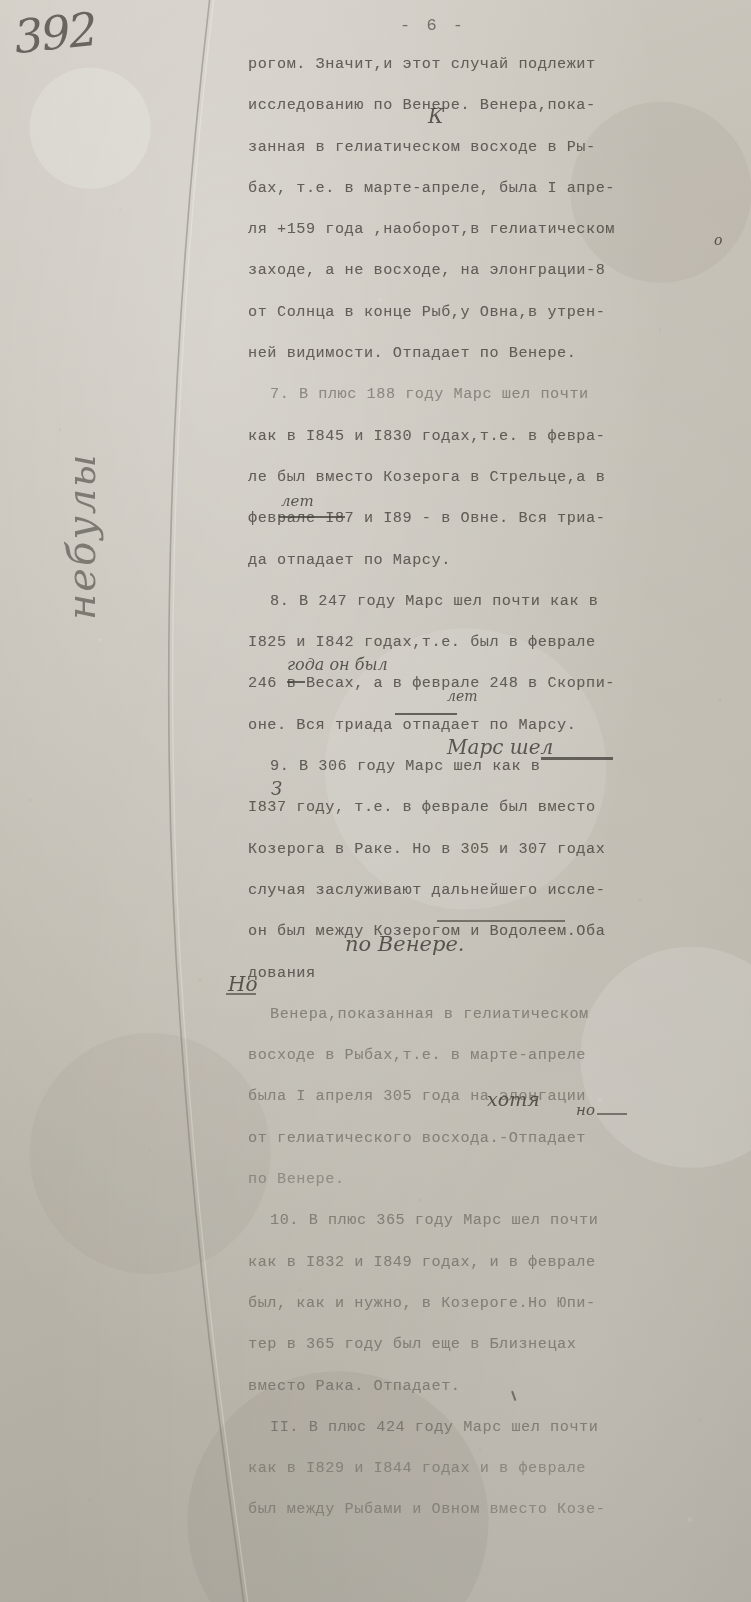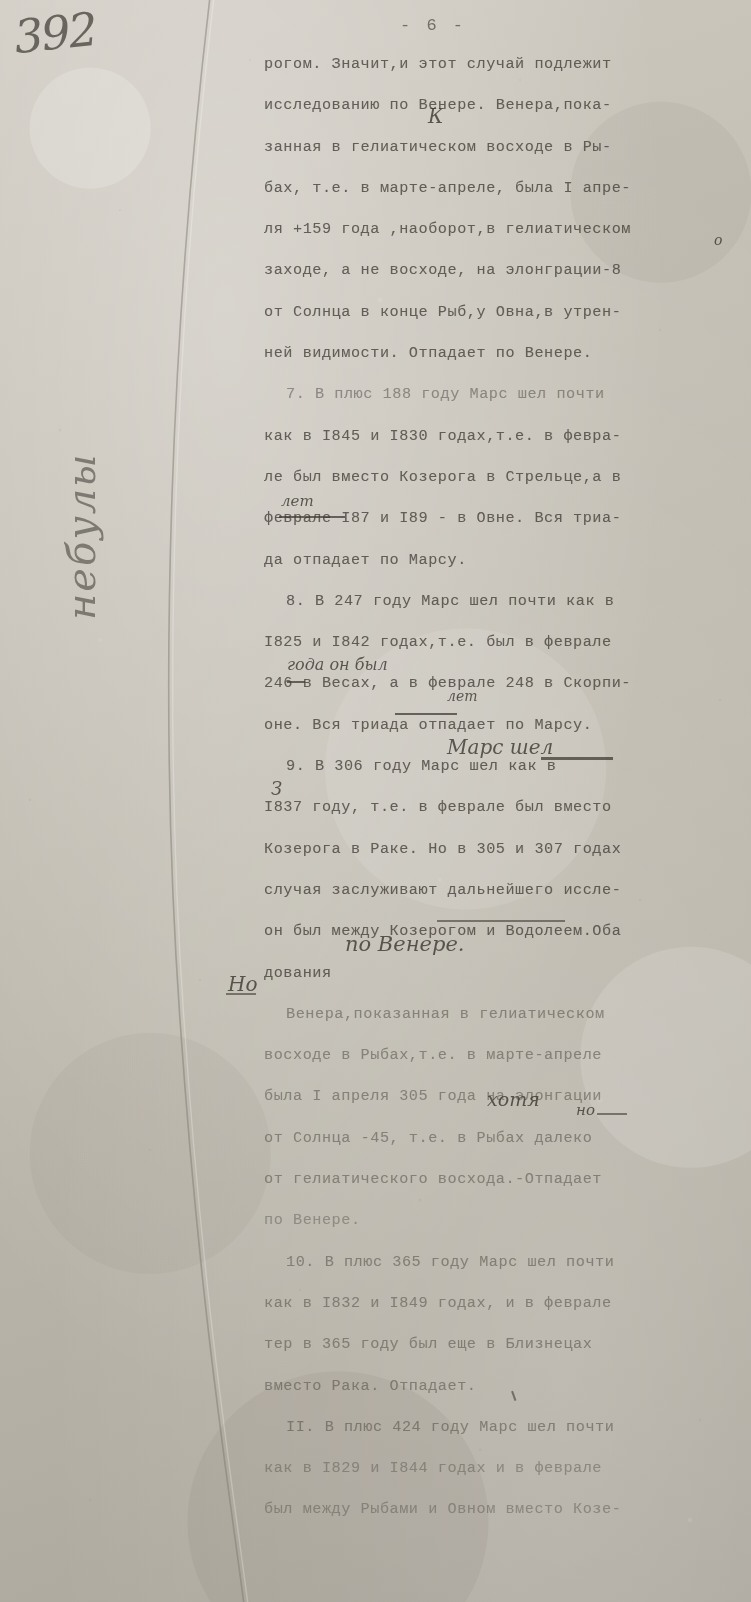"рогом. Значит,и этот случай подлежит" #body-text .ln { margin-left: 16px -> none }
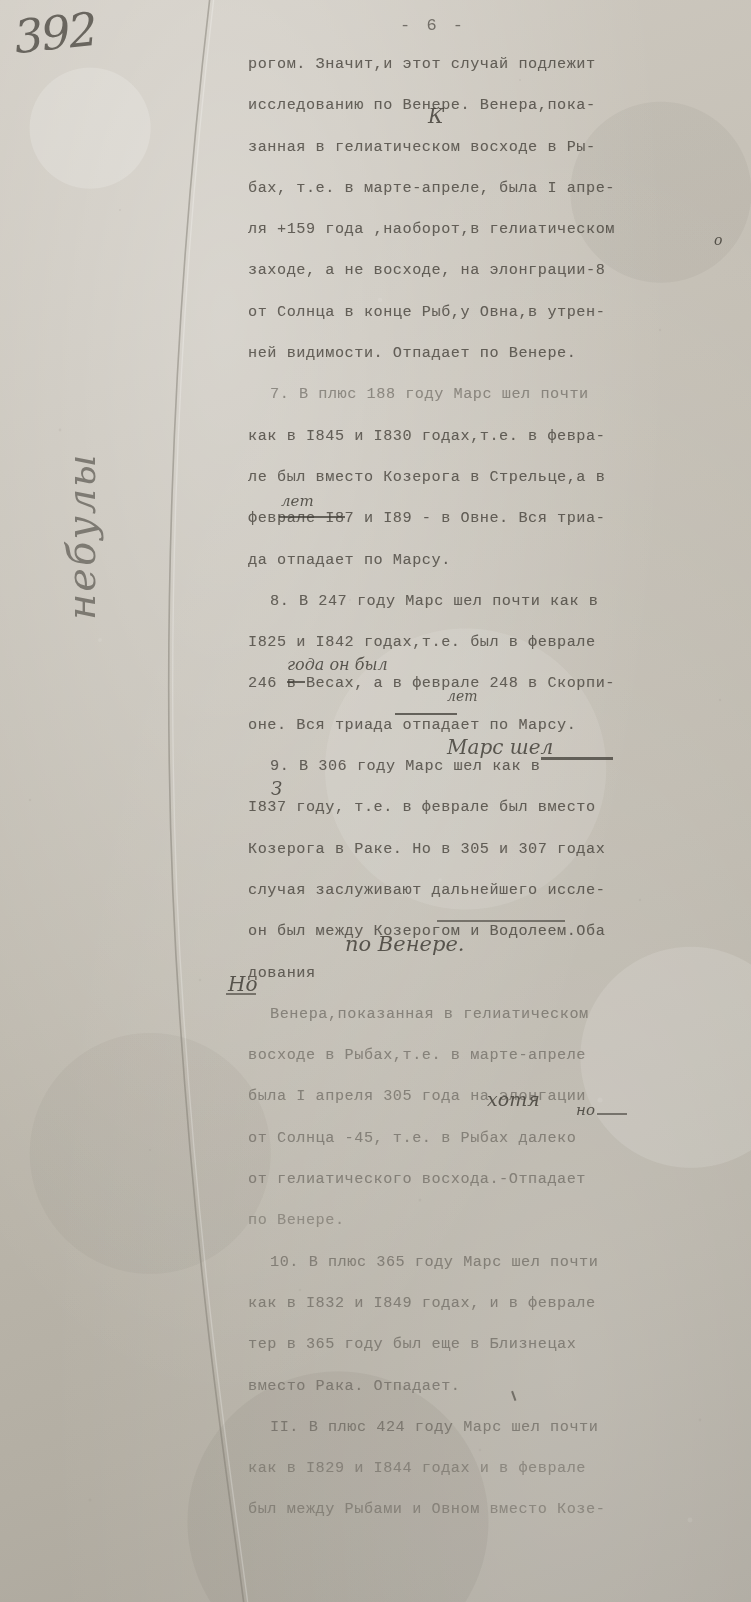"от Солнца -45, т.е. в" span.ln { html: <span>от Солнца -45, т.е. в Рыбах далеко</span> -> none }
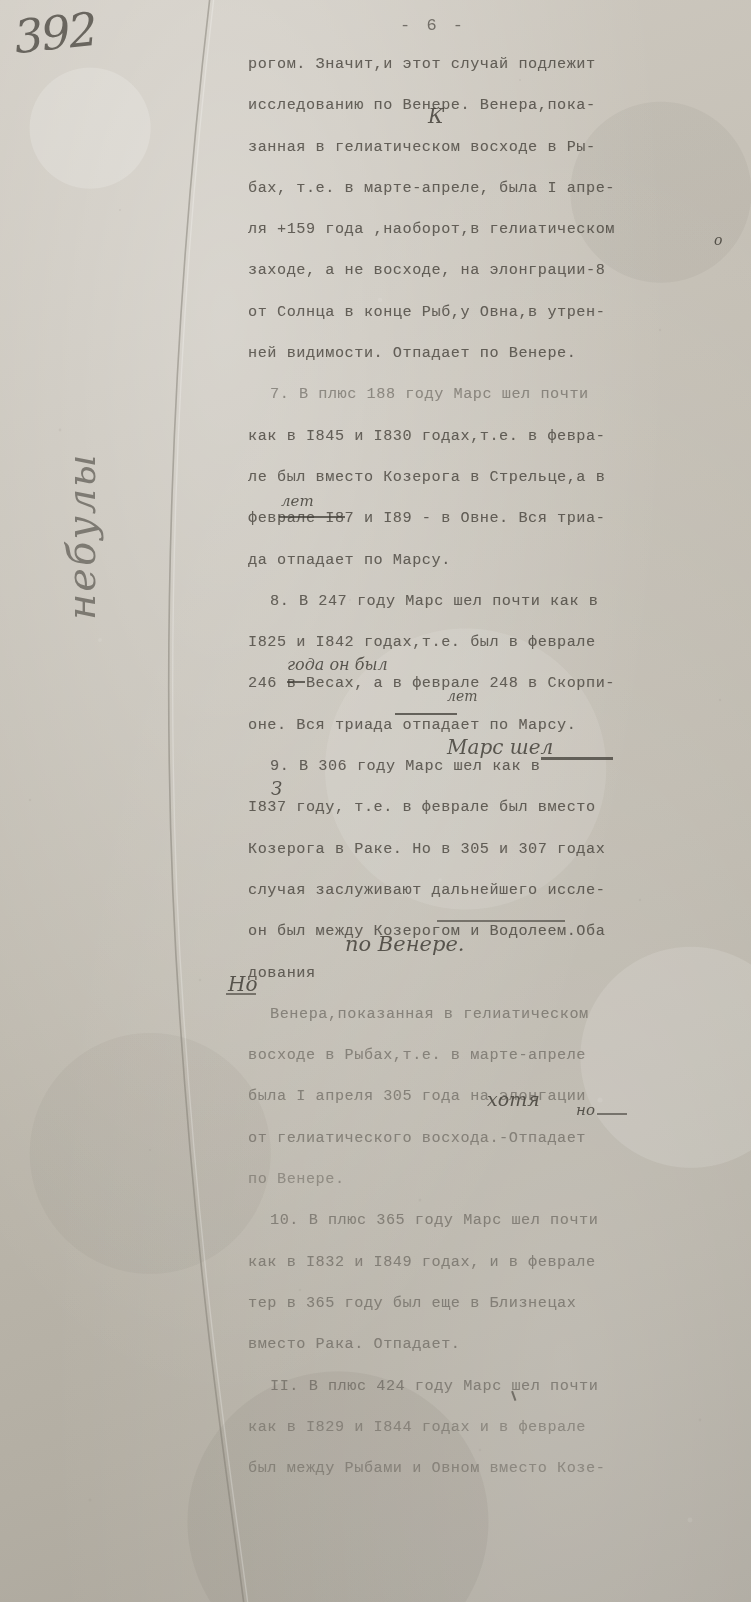"был, как и нужно, в" span.ln { html: none -> <span>был, как и нужно, в Козероге.Но Юпи-</span> }
